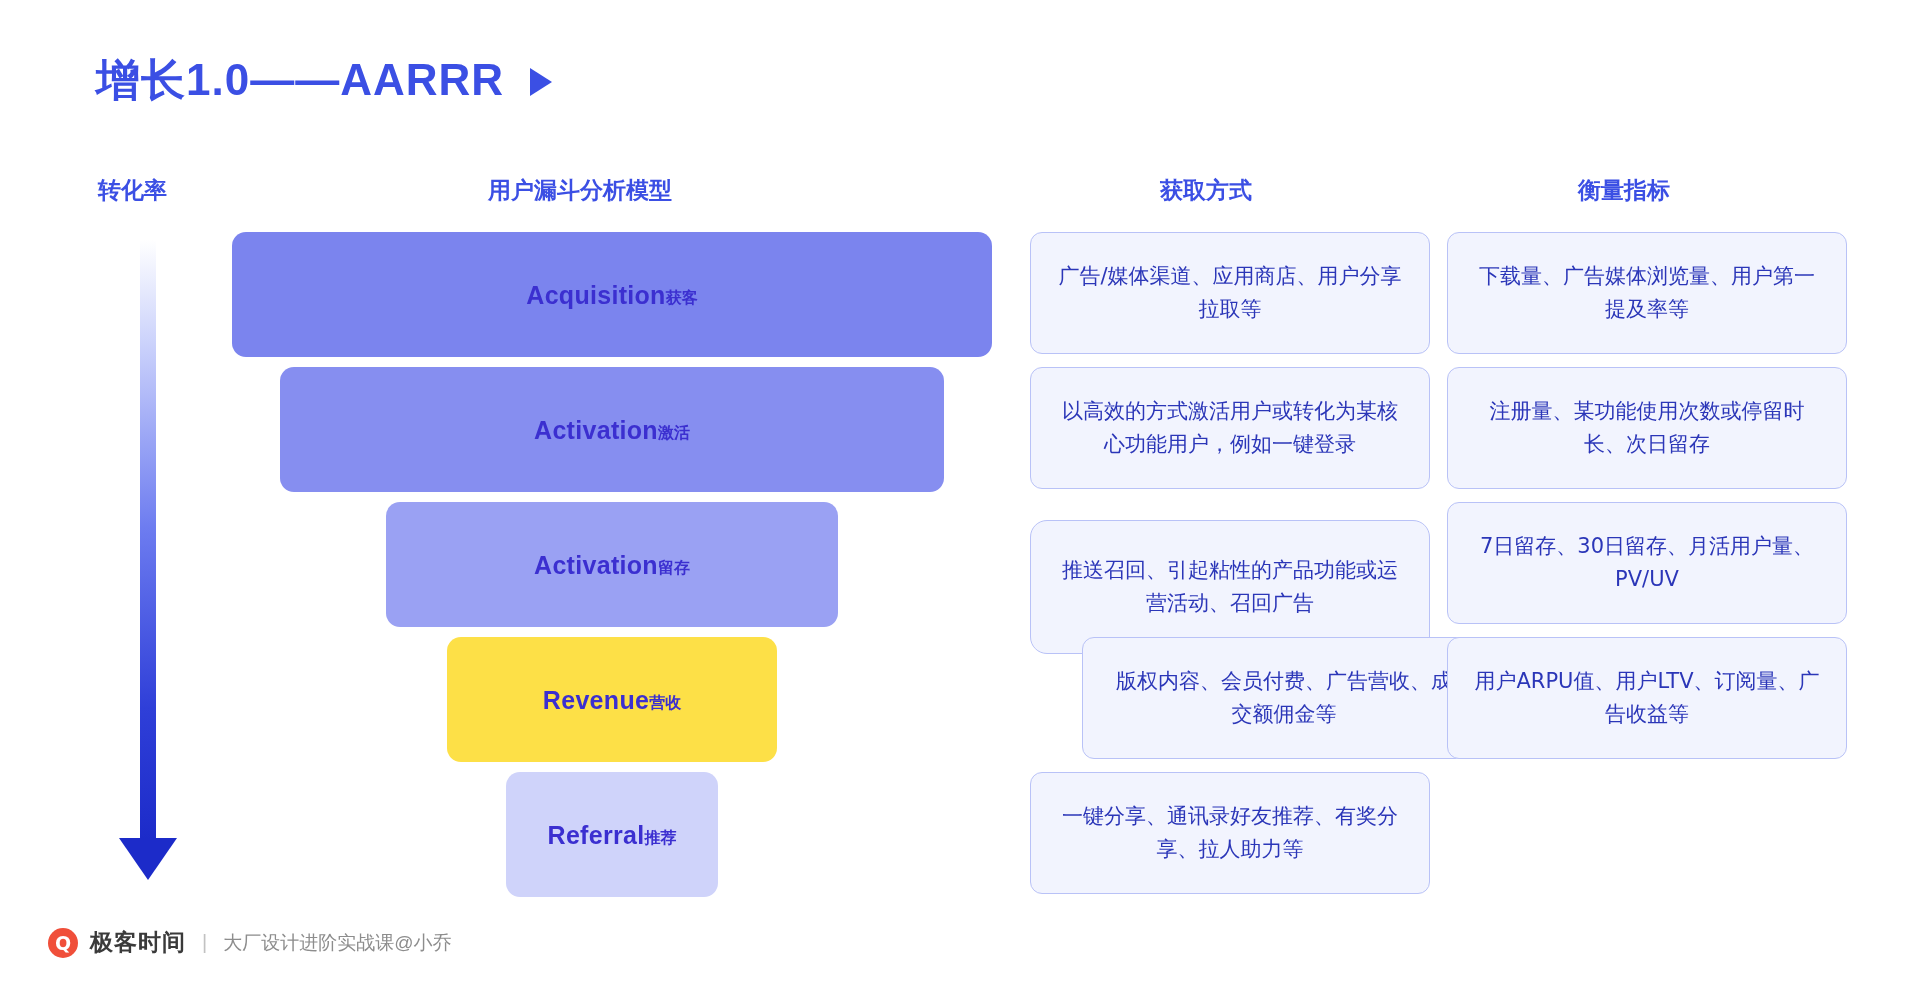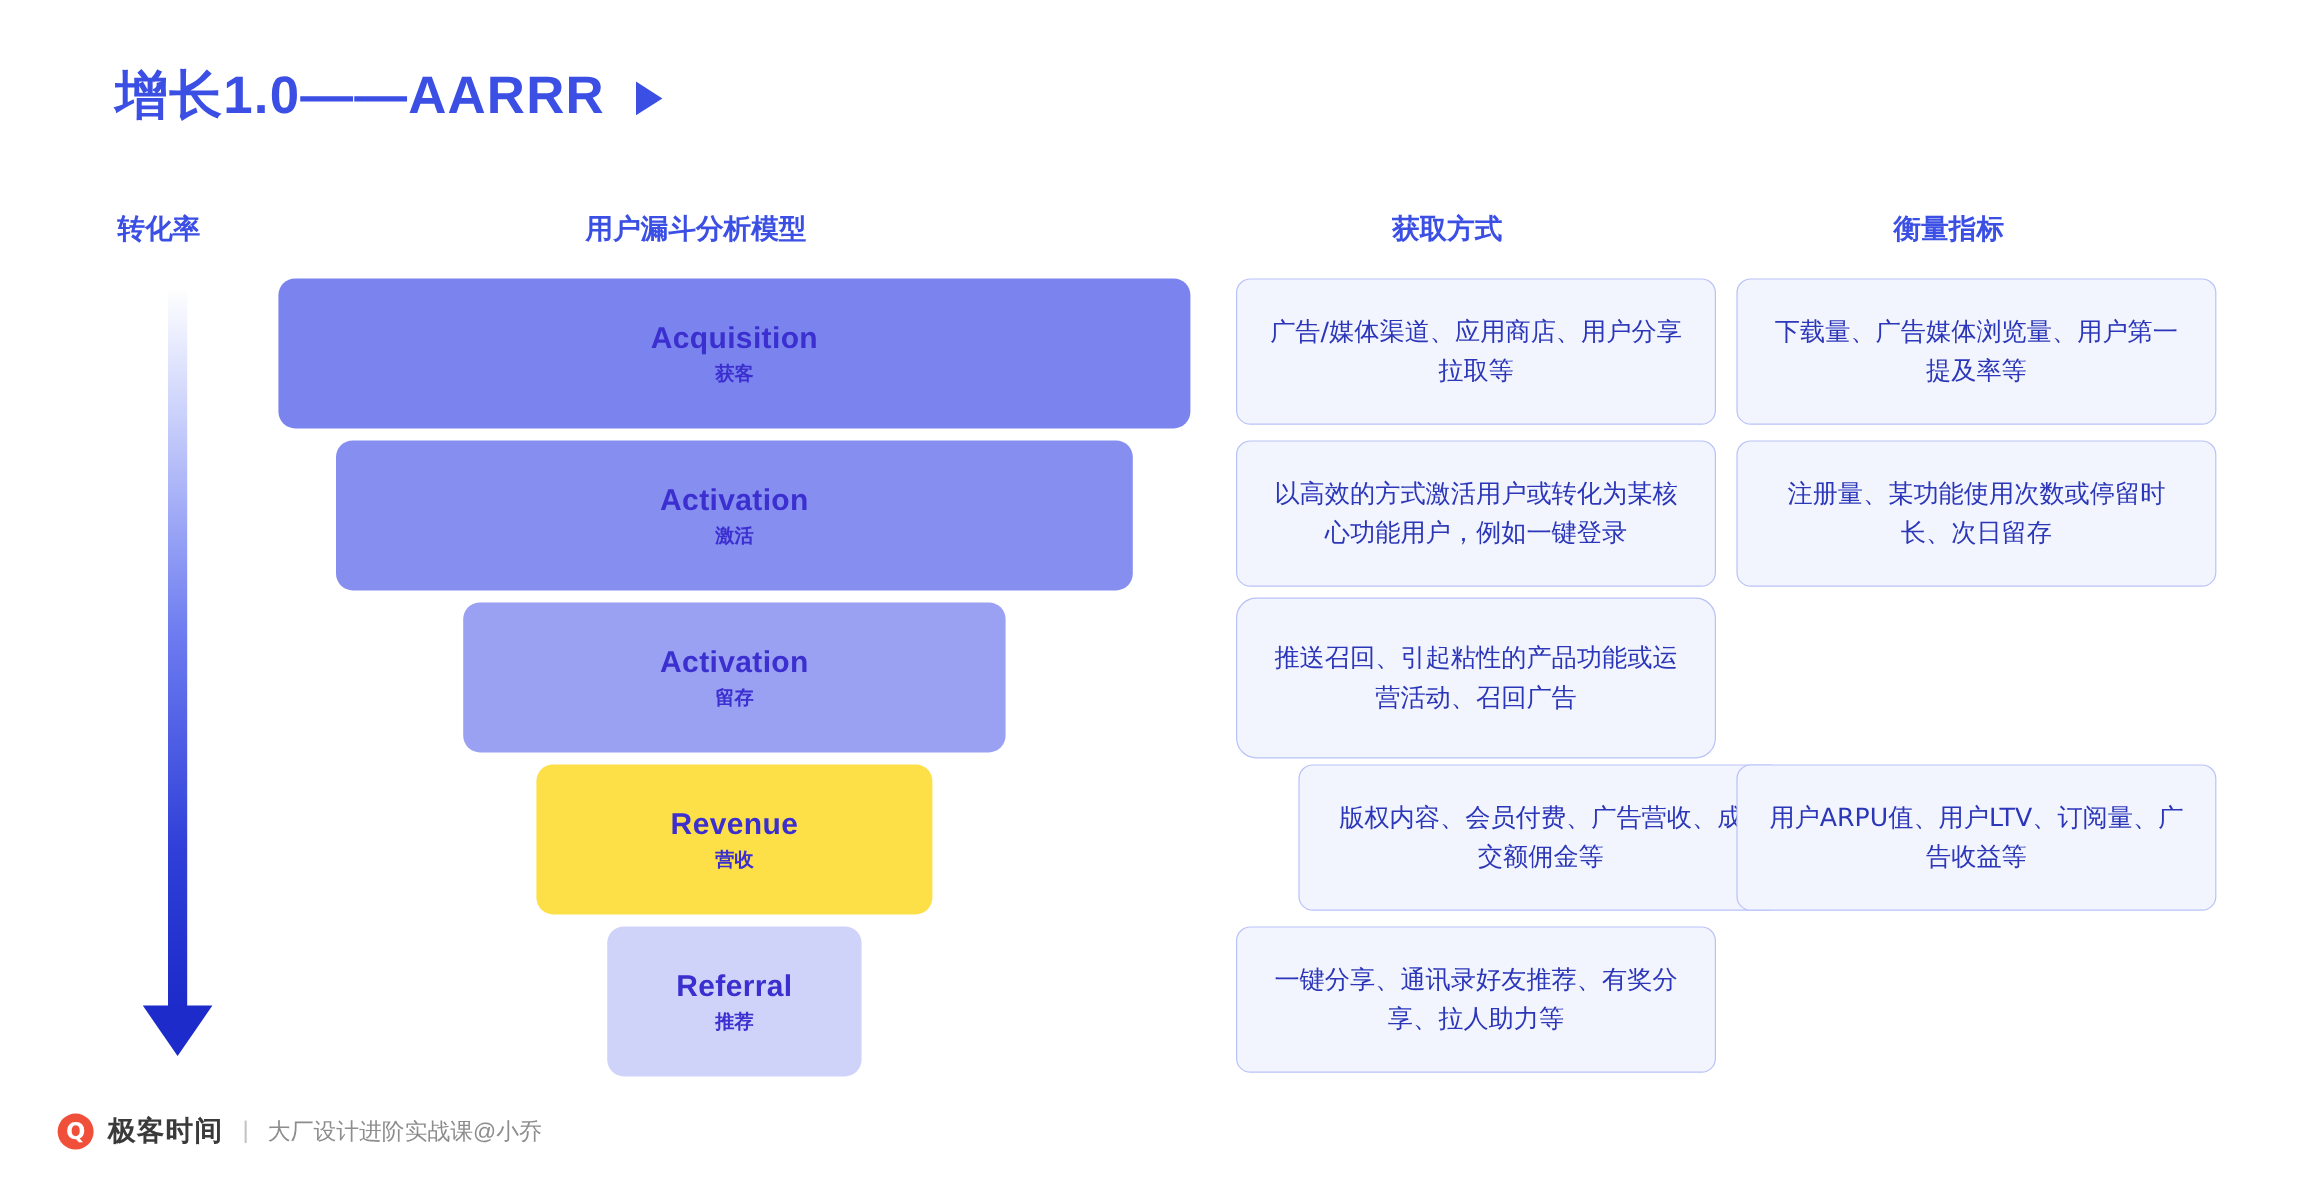"Acquisition" .funnel-step { flex-direction: column -> row }
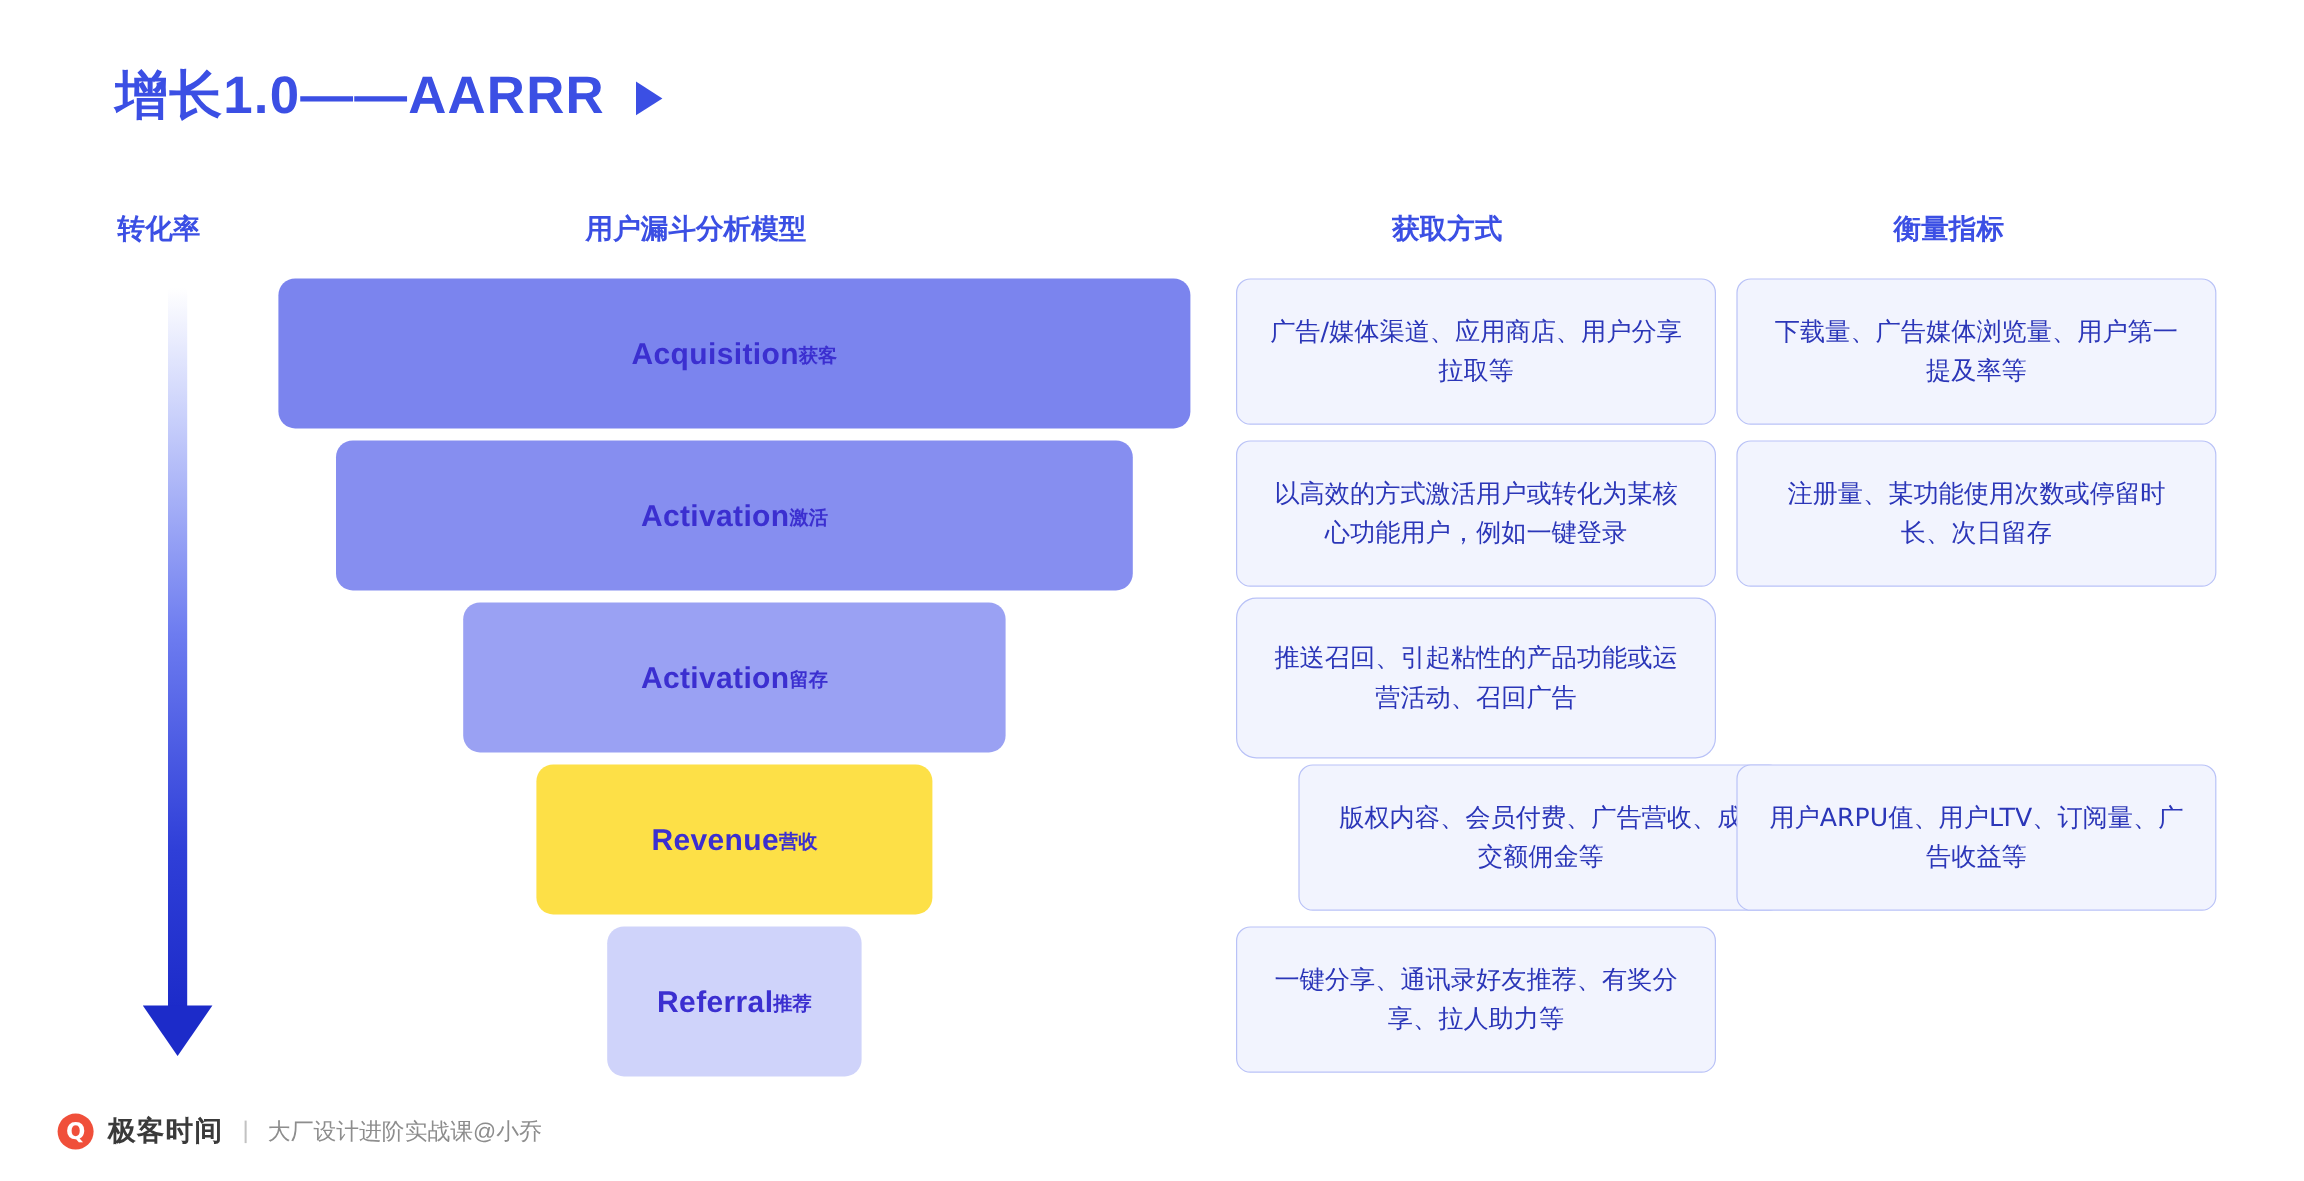"7日留存、30日留存、月活用户量、PV/UV" div.card { html: none -> <div> <p>7日留存、30日留存、月活用户量、PV/UV</p> </div> }
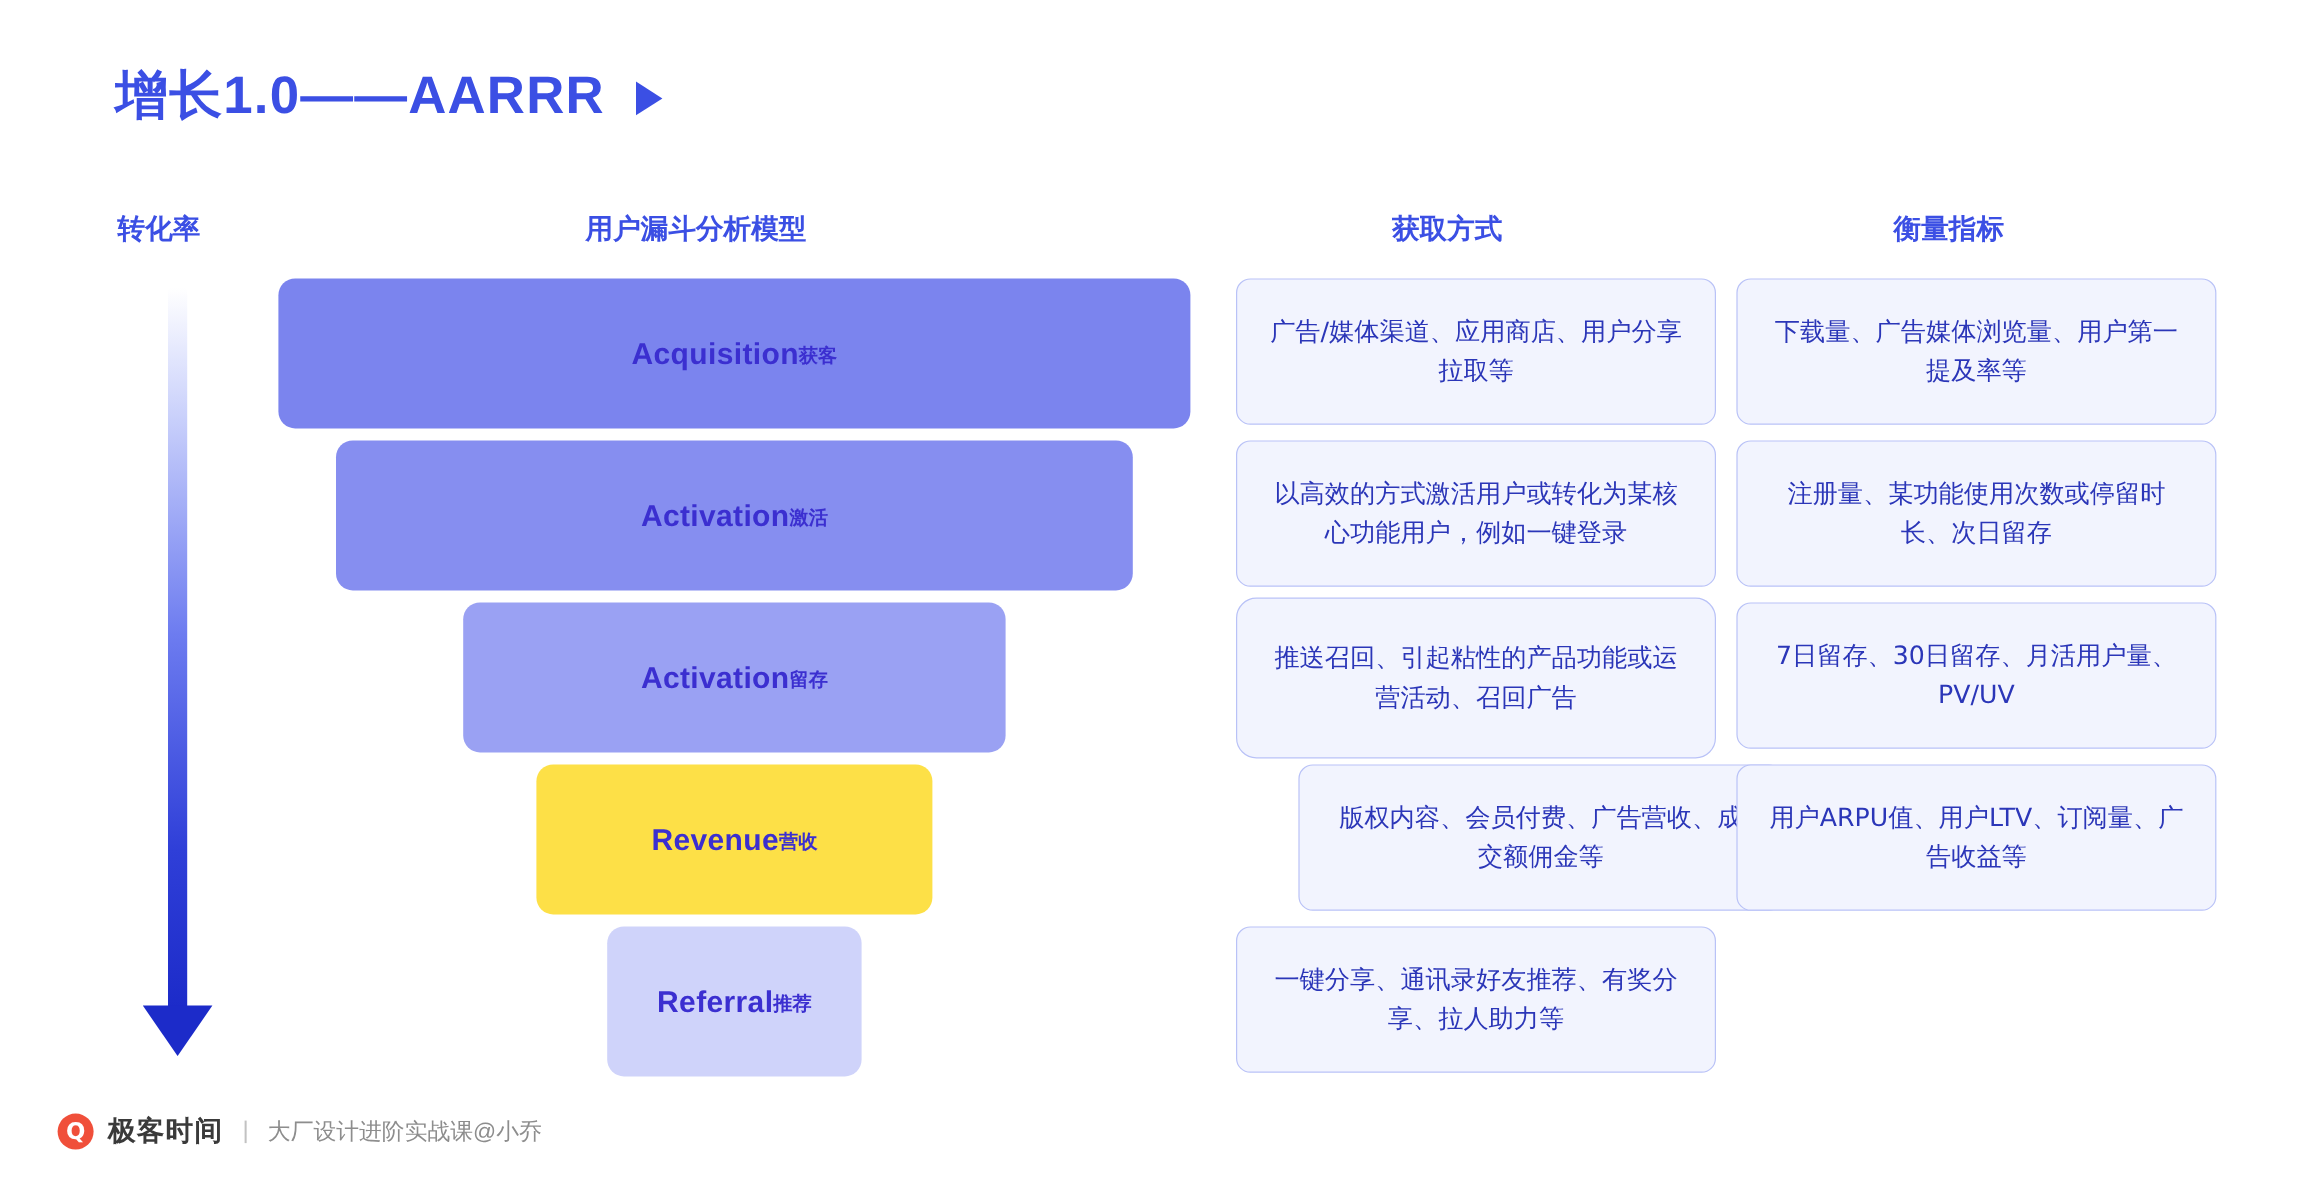"推送召回、引起粘性的产品功能或运营活动、召回广告" div.card { top: 498px -> 520px }
